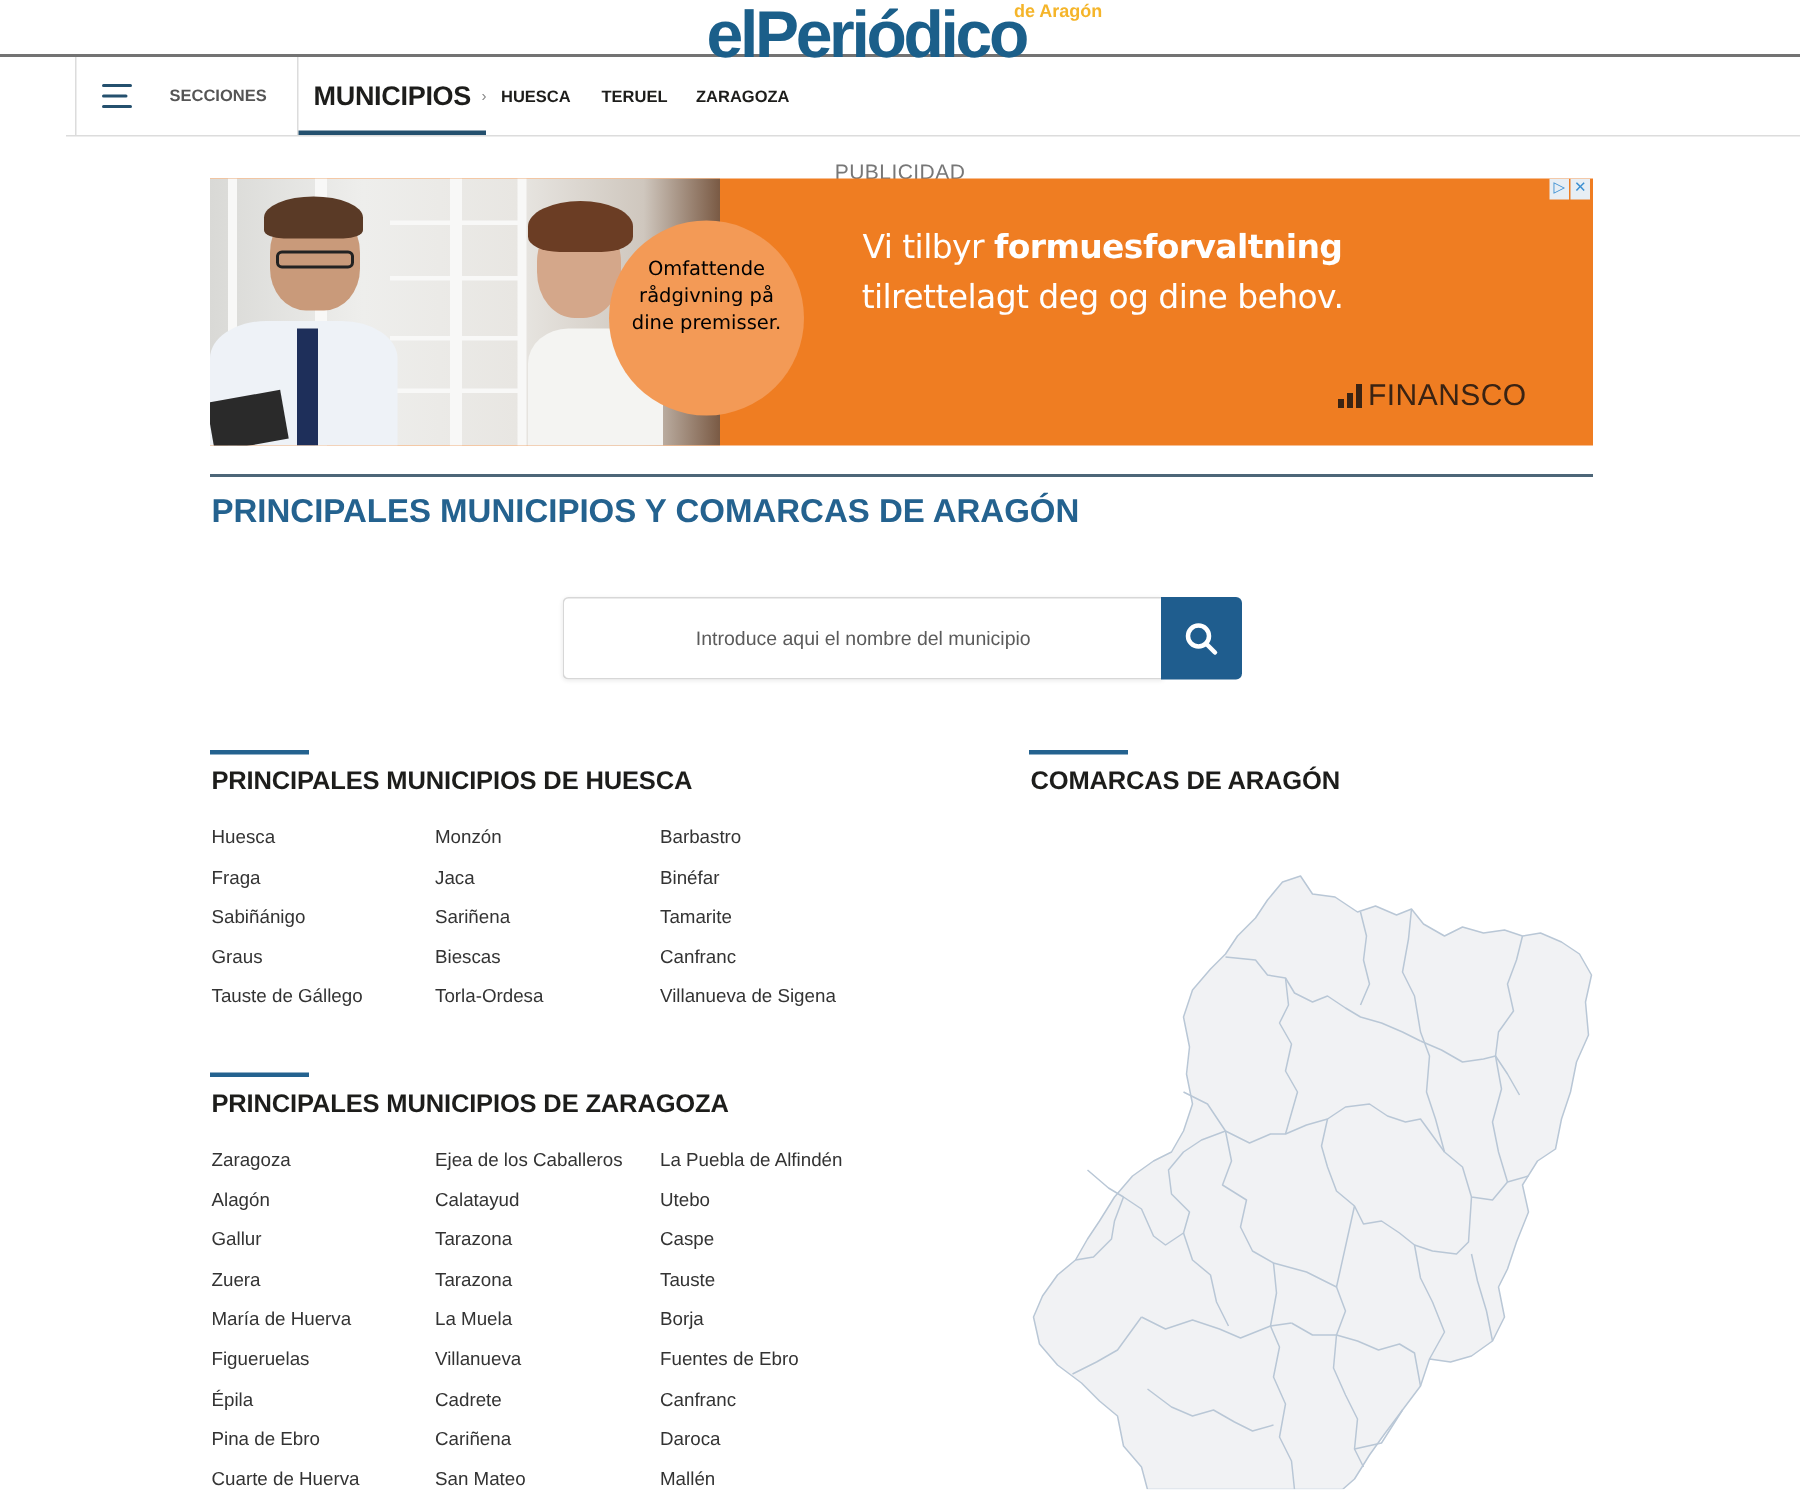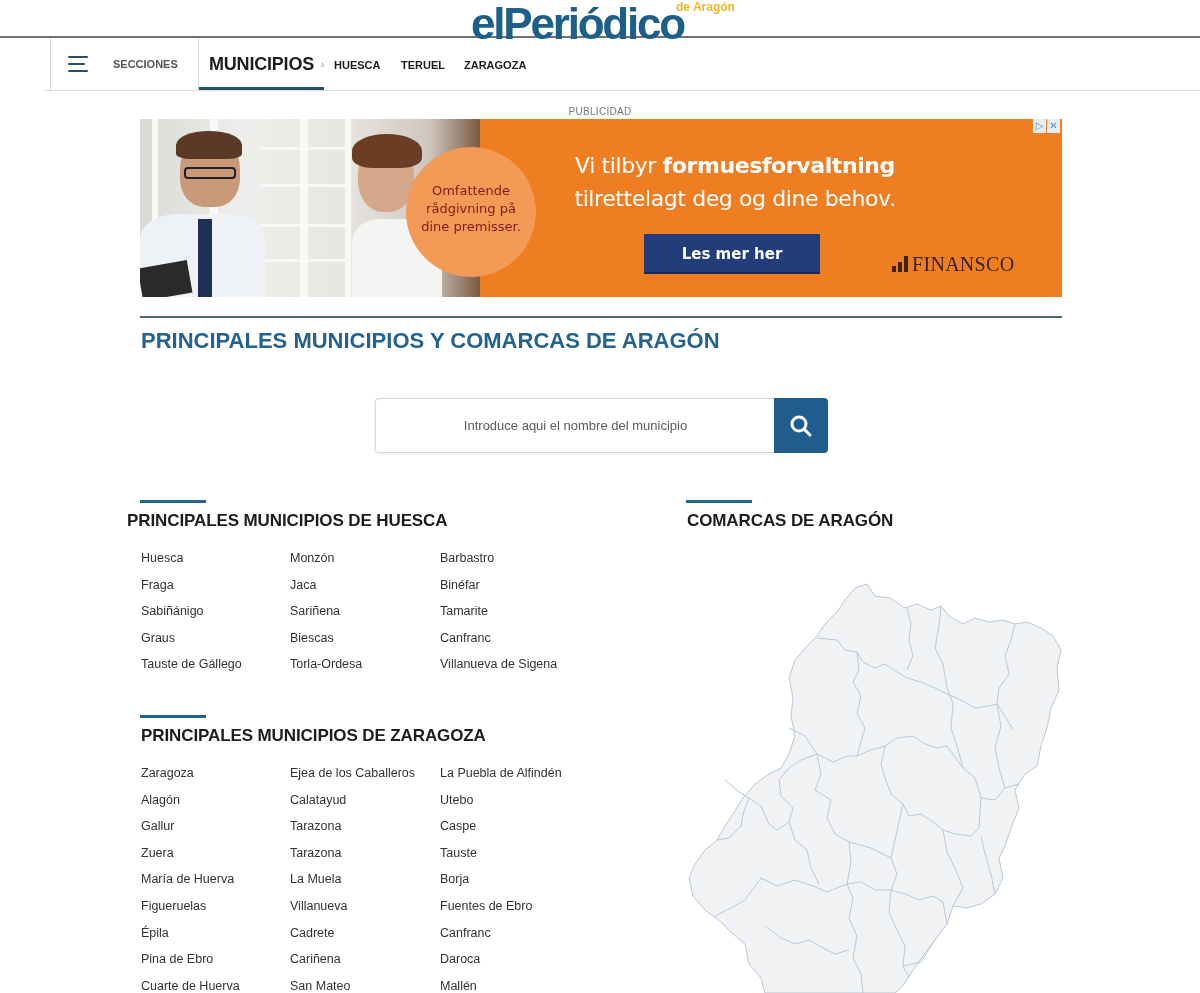"PUBLICIDAD" .ad-label { font-size: 10px -> 14px }
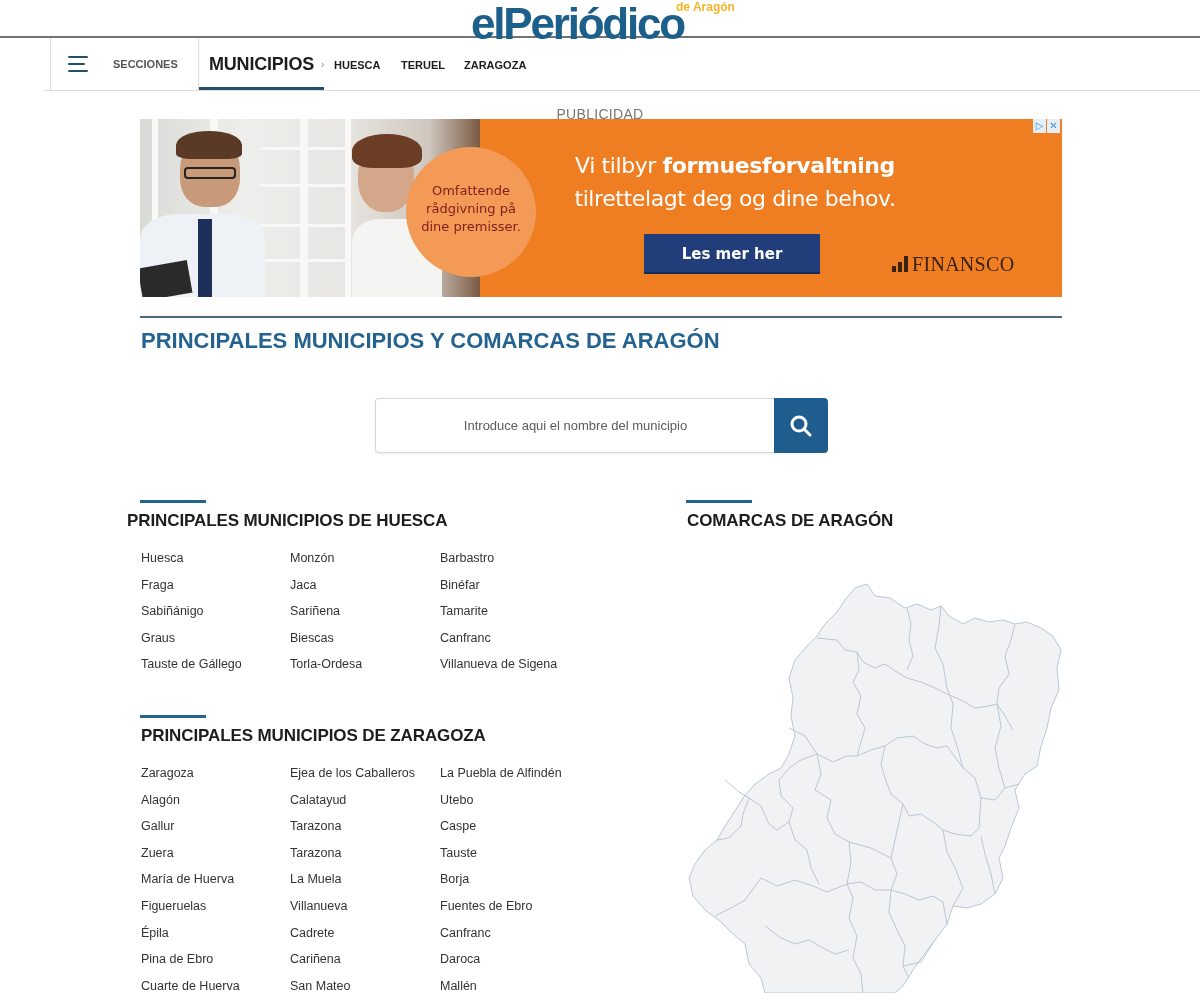"Omfattende" .ad-circle-text { color: #7f1d1d -> #000000; top: 63px -> 52px }
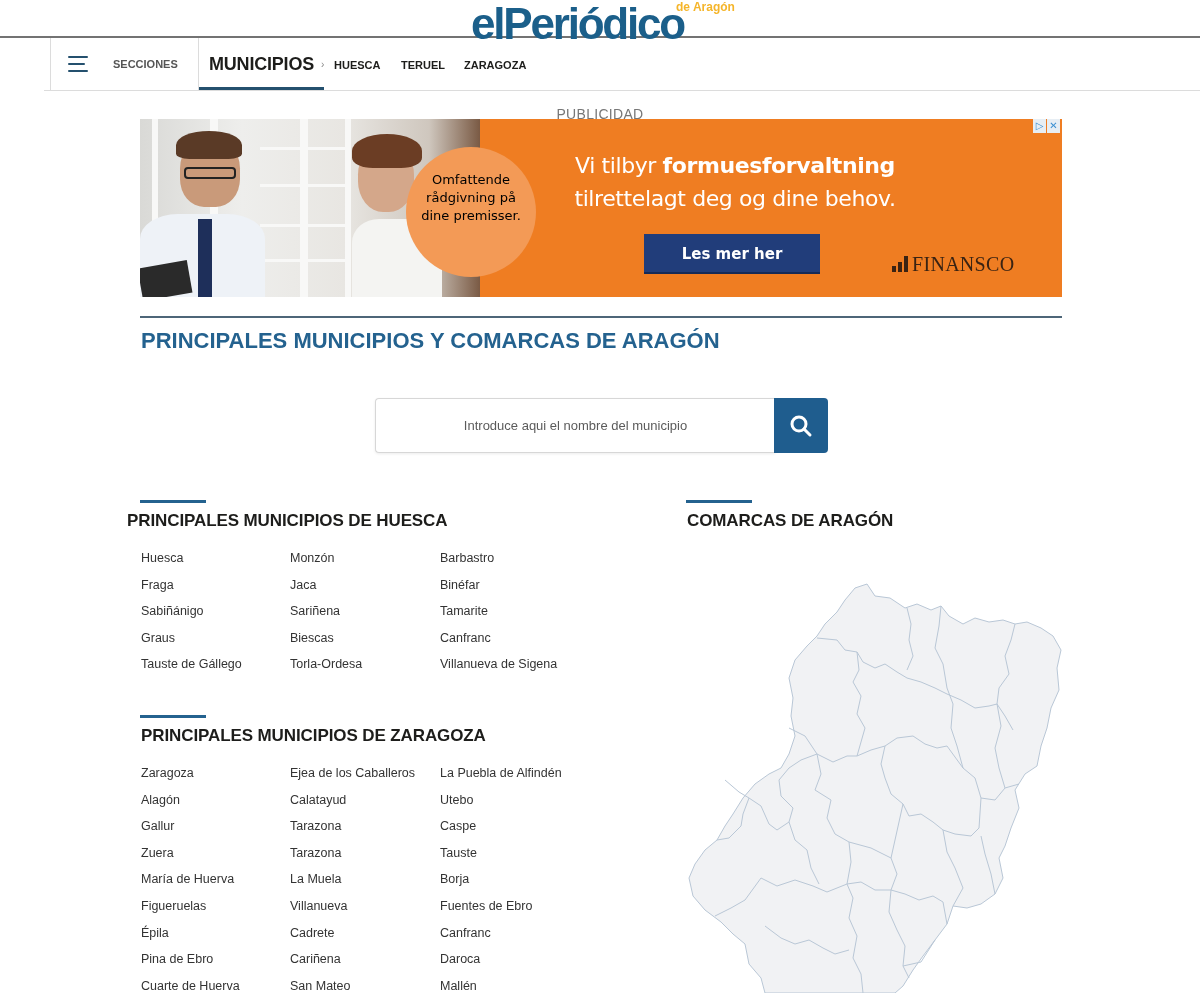"Les mer her" div.ad-cta { html: <div>Les mer her</div> -> none }
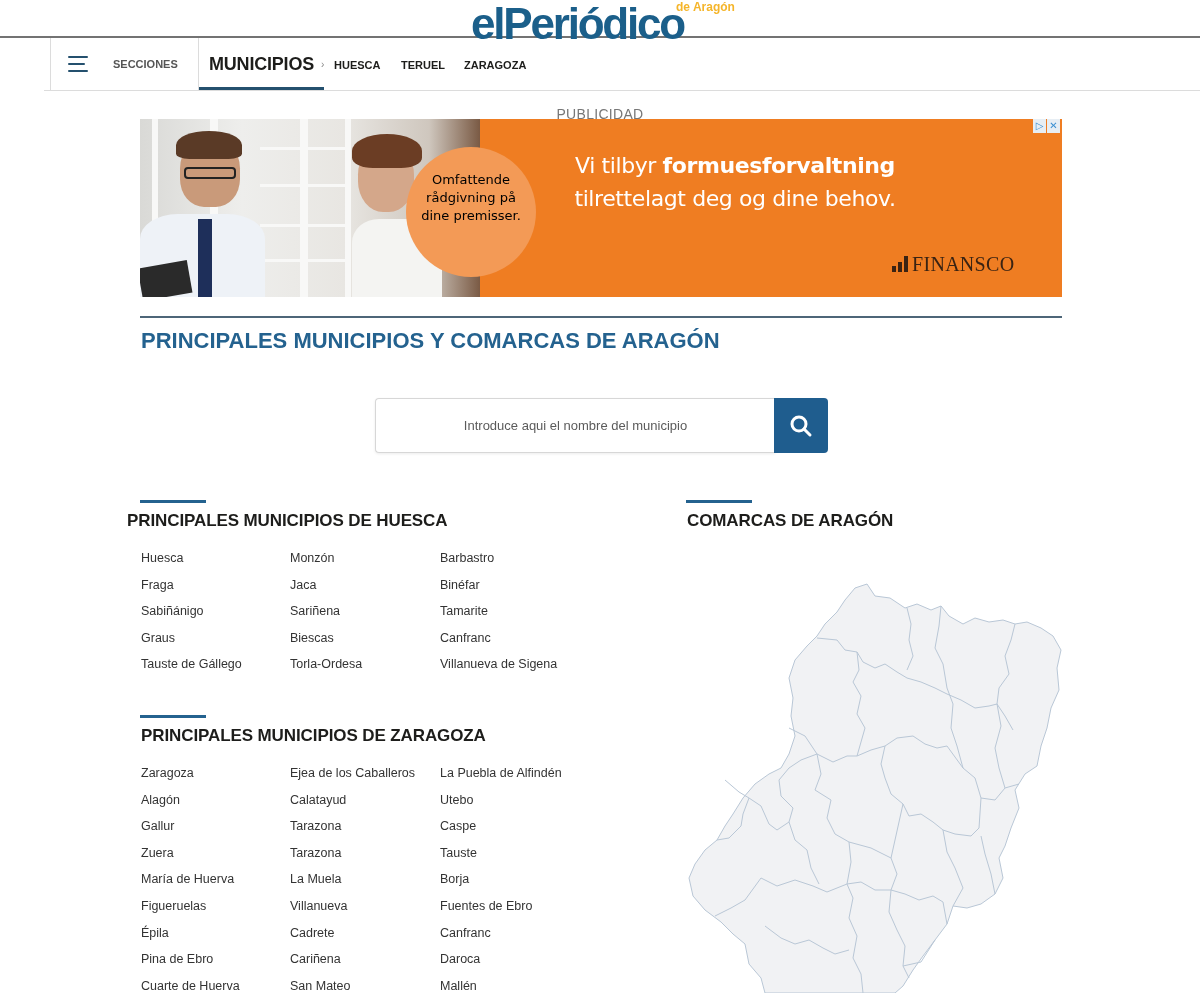"FINANSCO" .ad-brand { font-family: Liberation Serif, serif -> Liberation Sans, sans-serif }
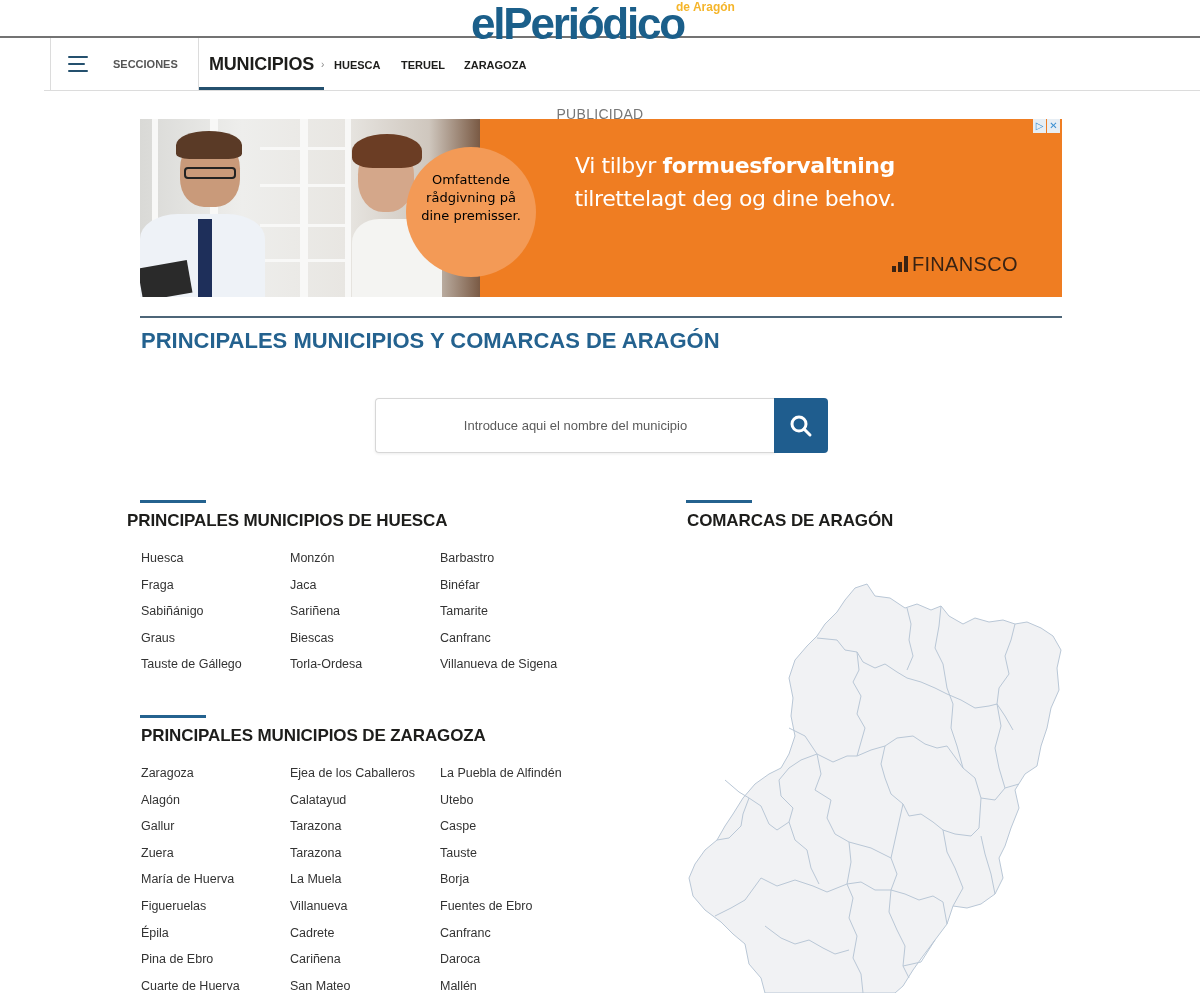"PRINCIPALES MUNICIPIOS DE HUESCA" h2.sub-title { left: 127px -> 141px }
